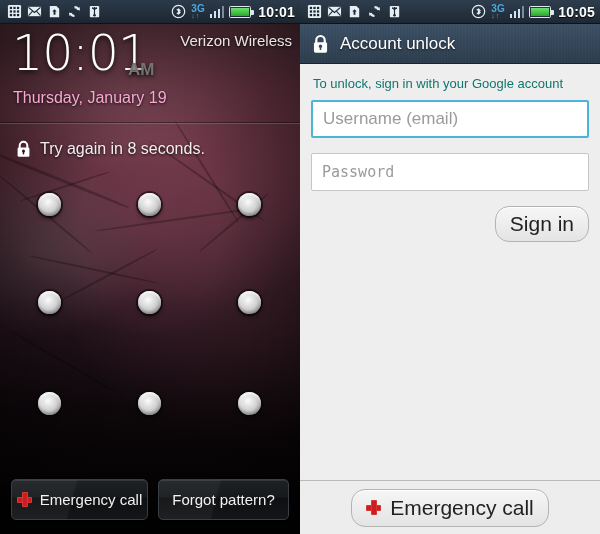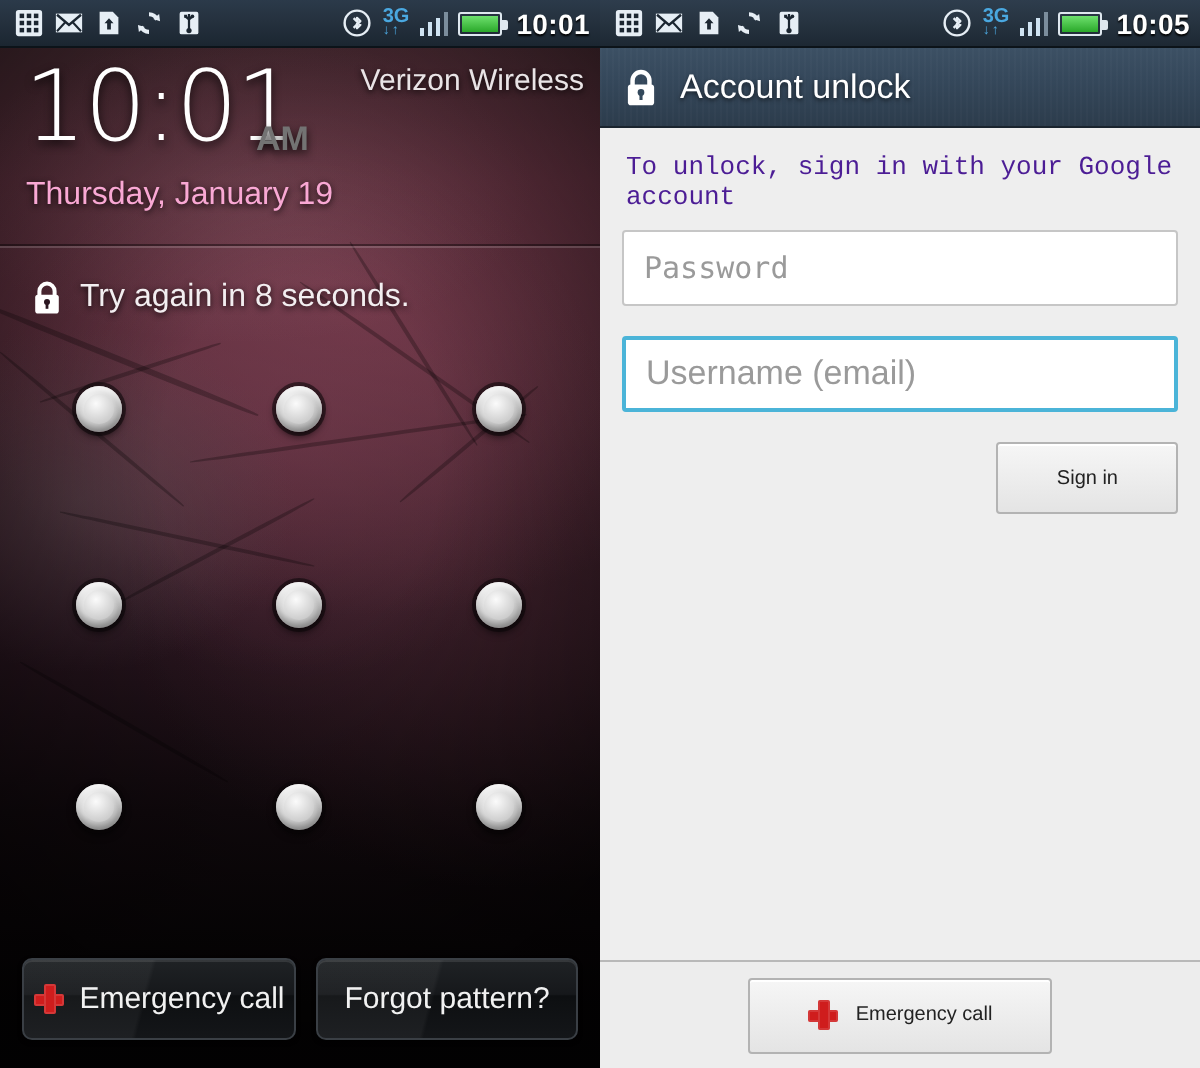"To unlock, sign in with" .hint { color: #4c1d95 -> #0f766e; font-family: Liberation Mono, monospace -> none }
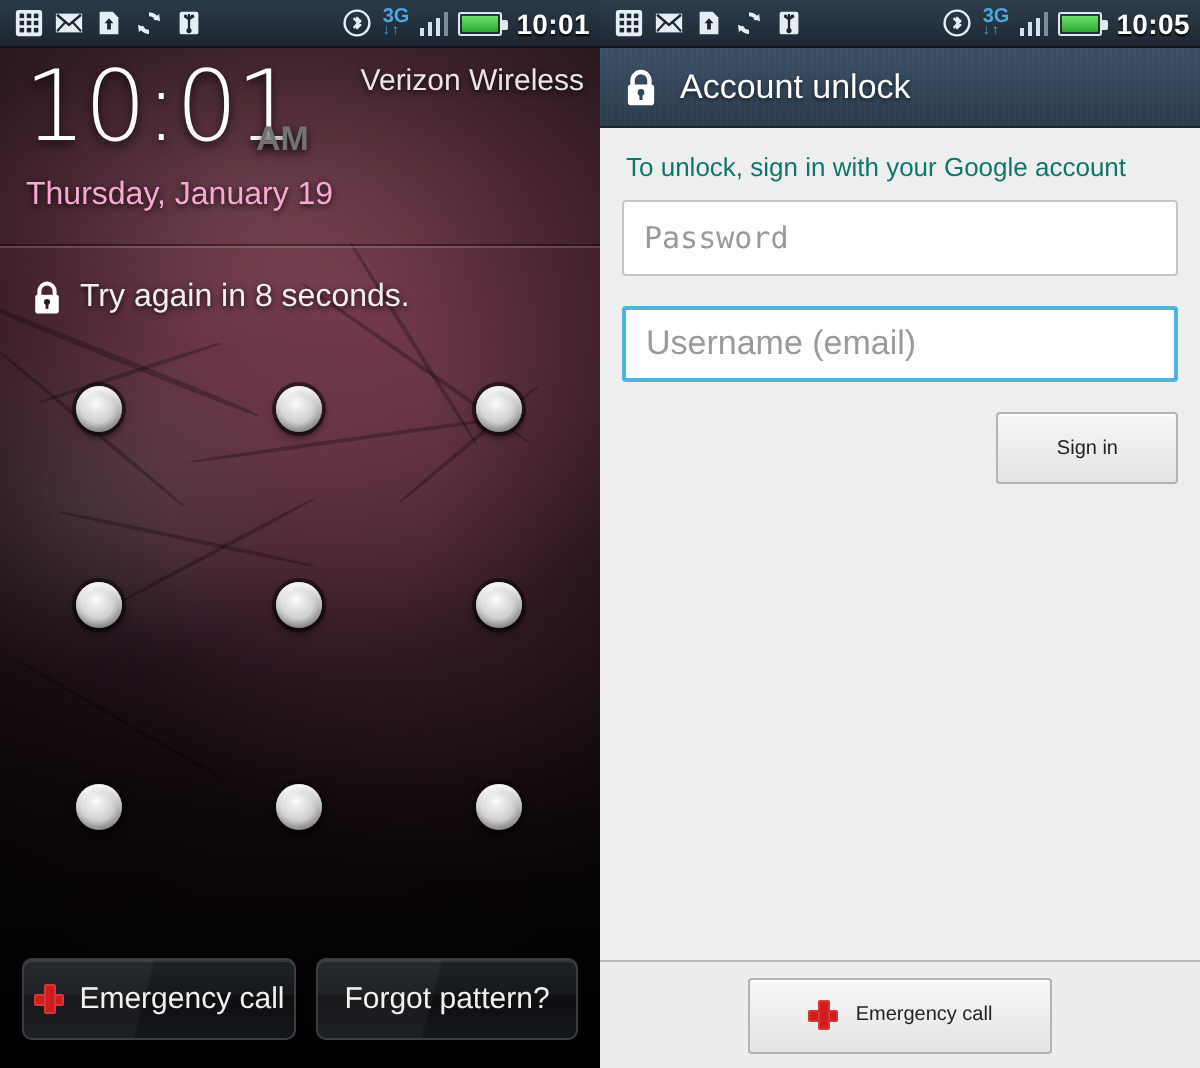"Password" input.field { order: before "Username (email)" -> after "Username (email)" }
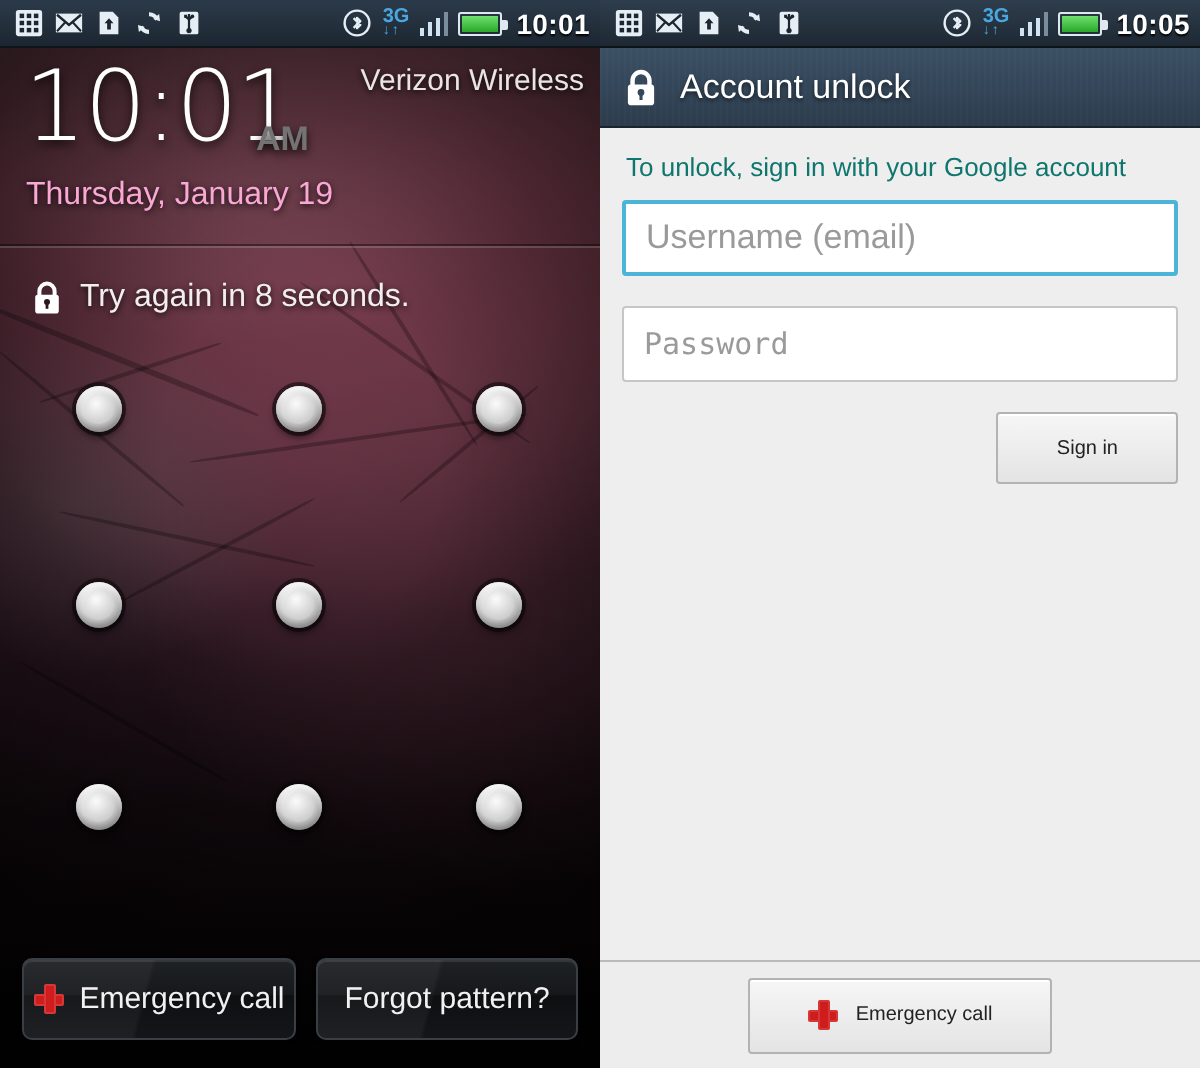"Sign in" .gbtn { border-radius: 2px -> 14px; font-size: 10px -> 21px; padding: 0 29px -> 0 14px }
